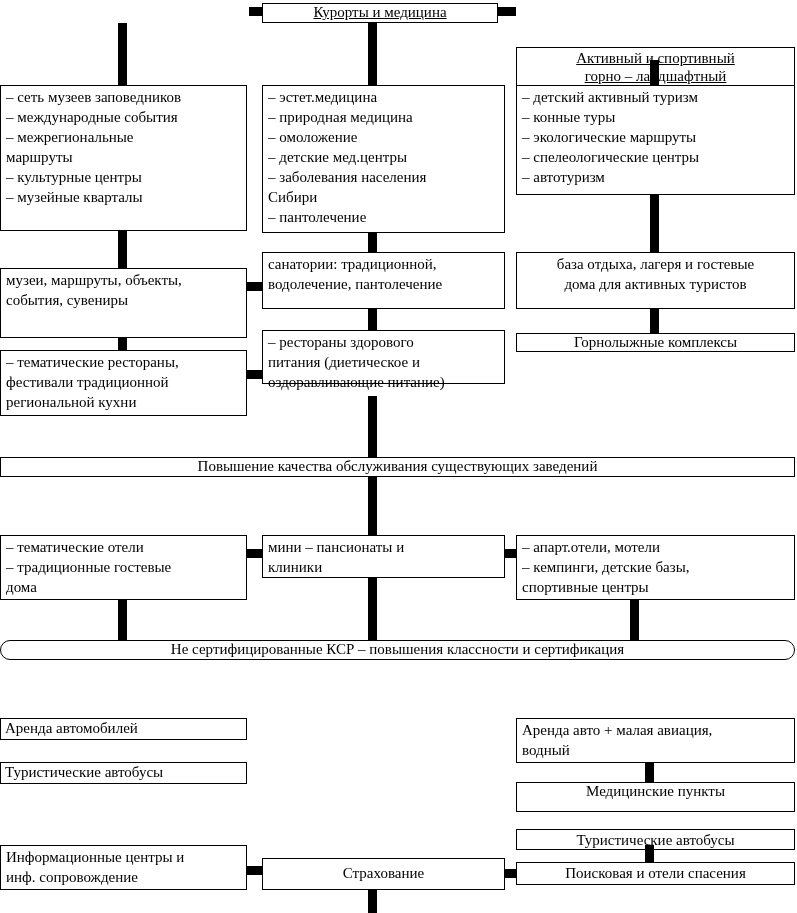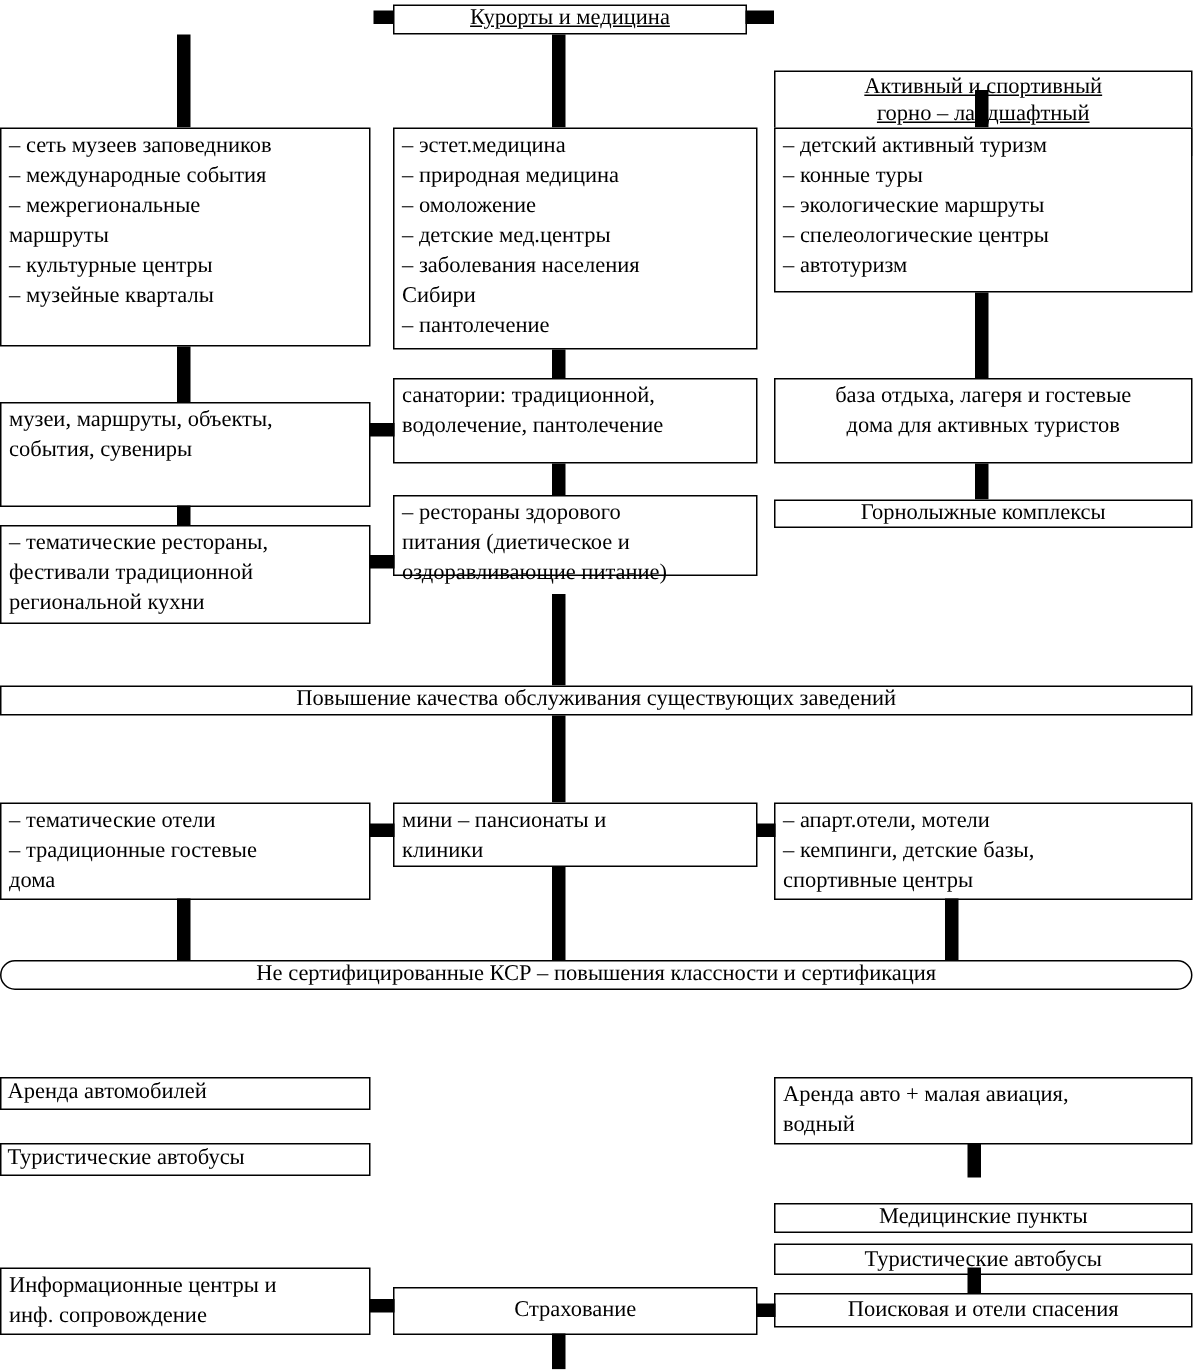"Медицинские пункты" div.box { height: 20px -> 30px; top: 802px -> 782px }
